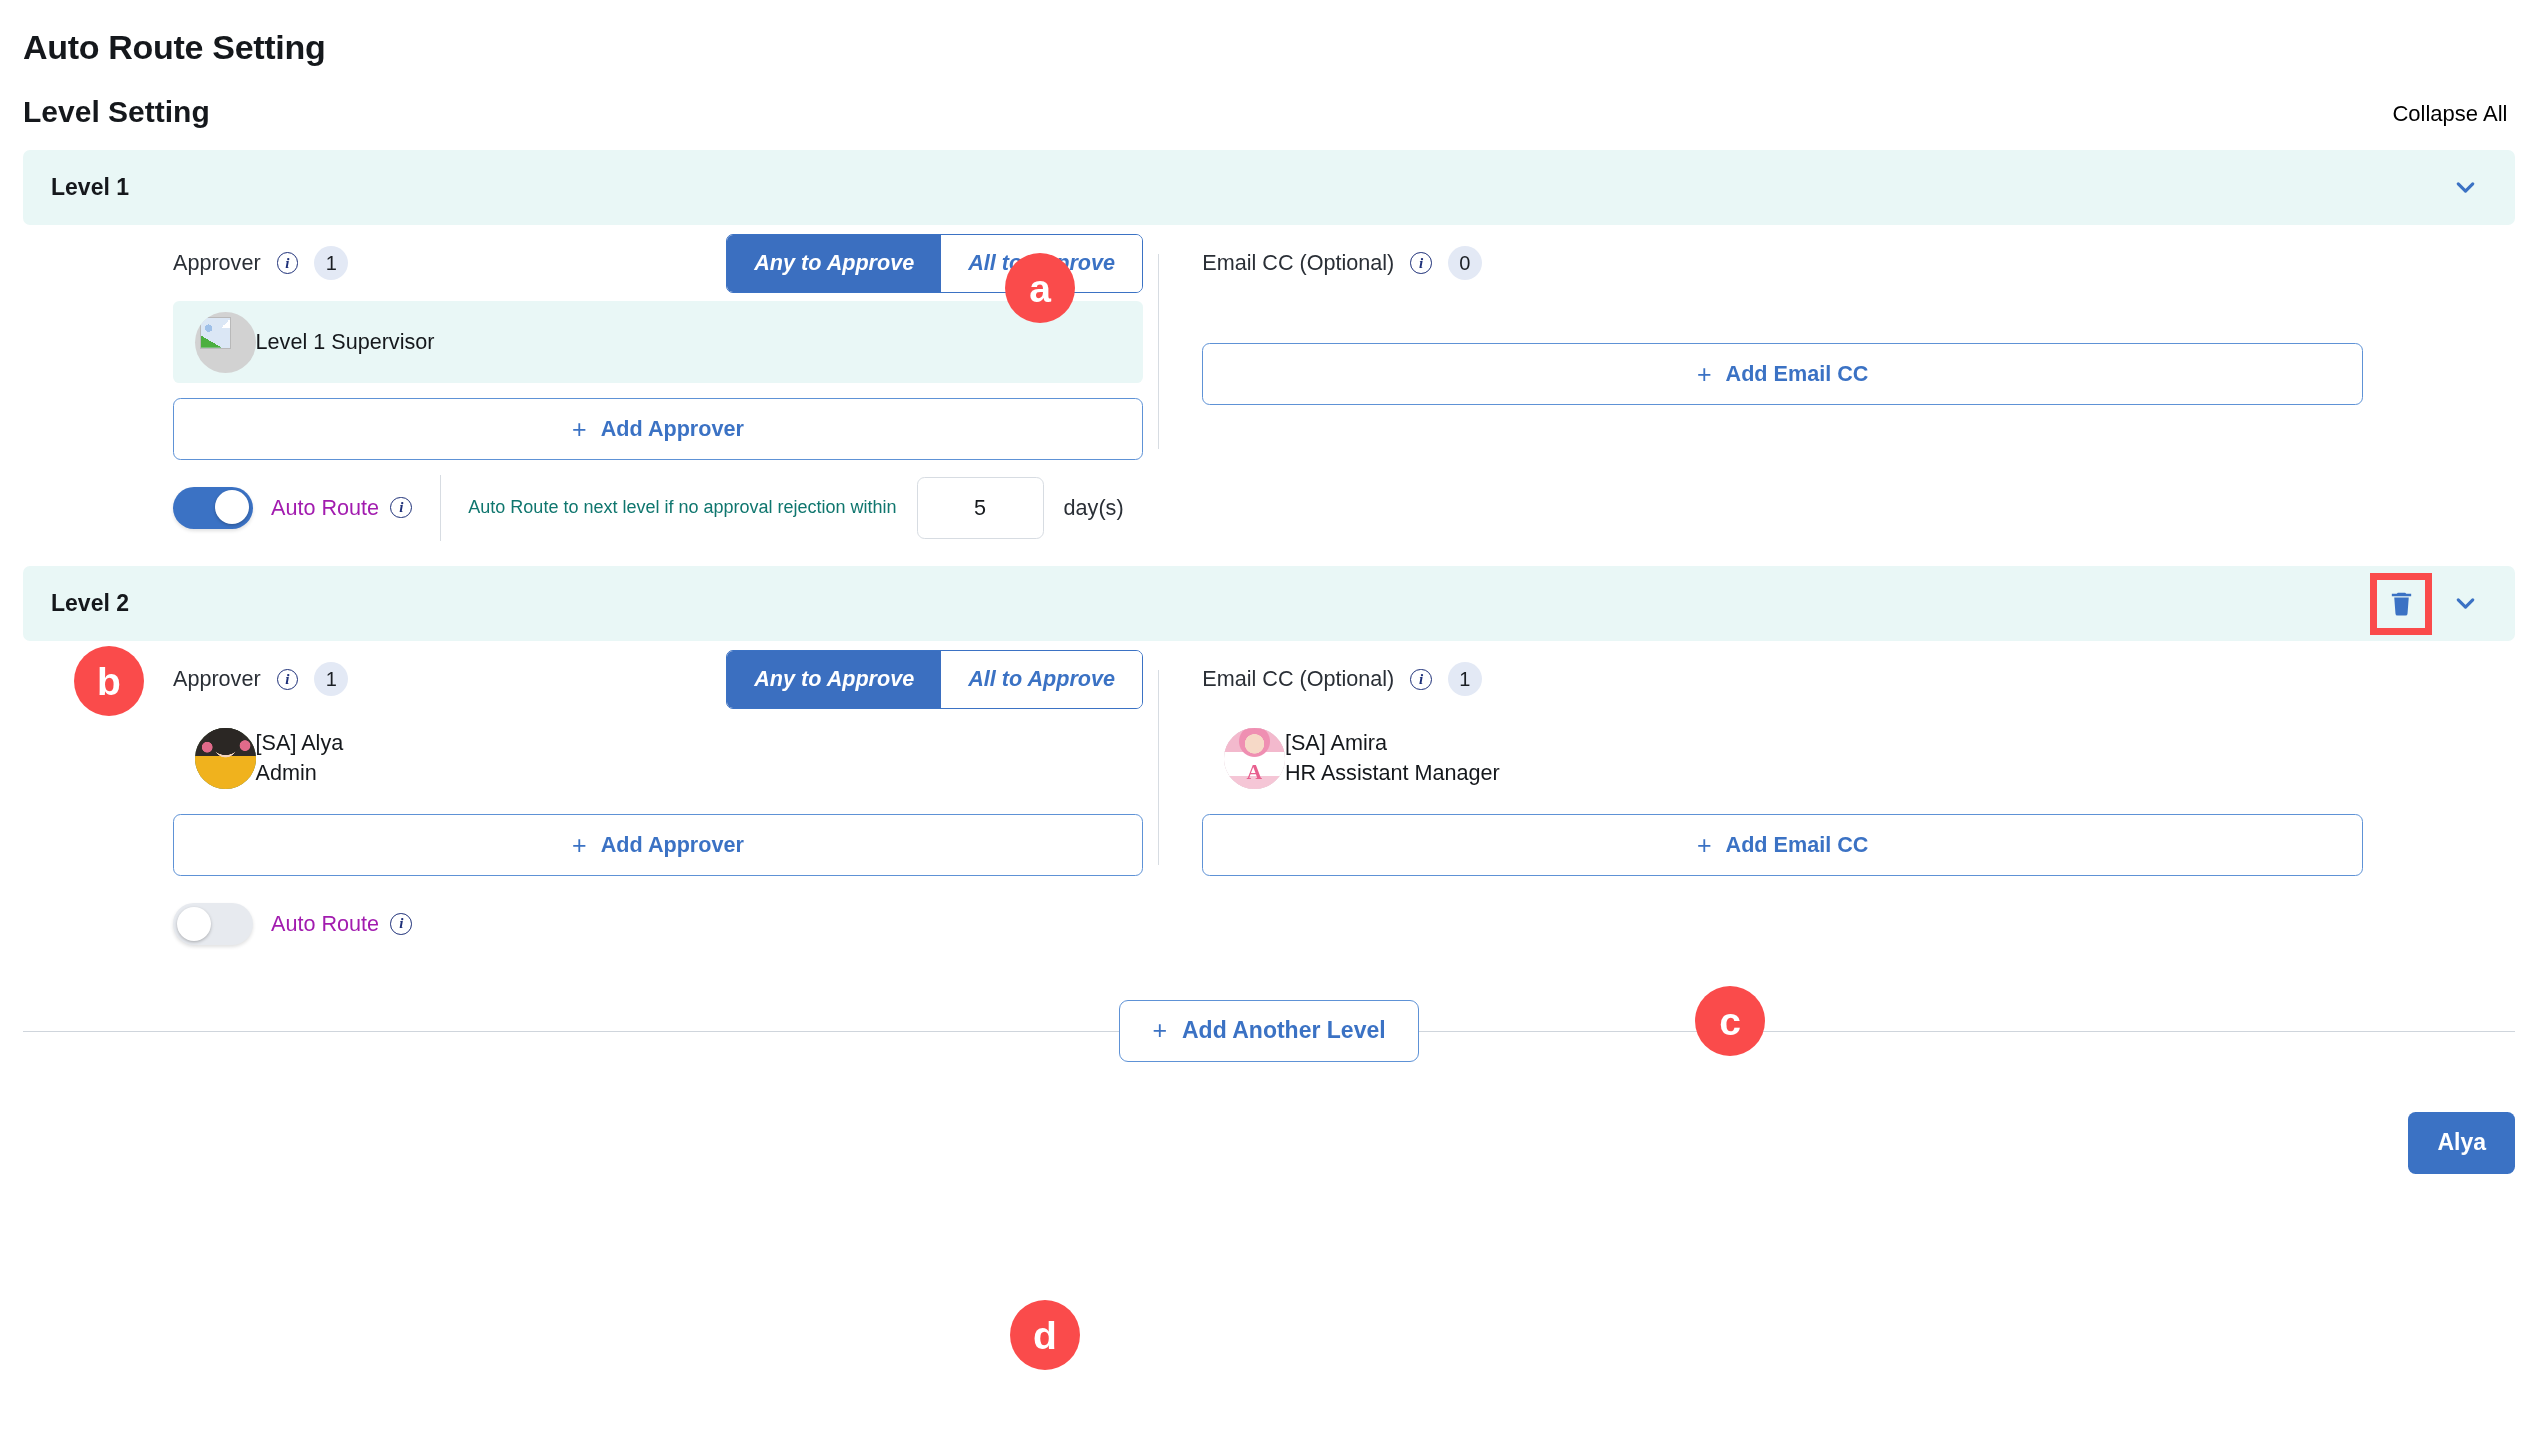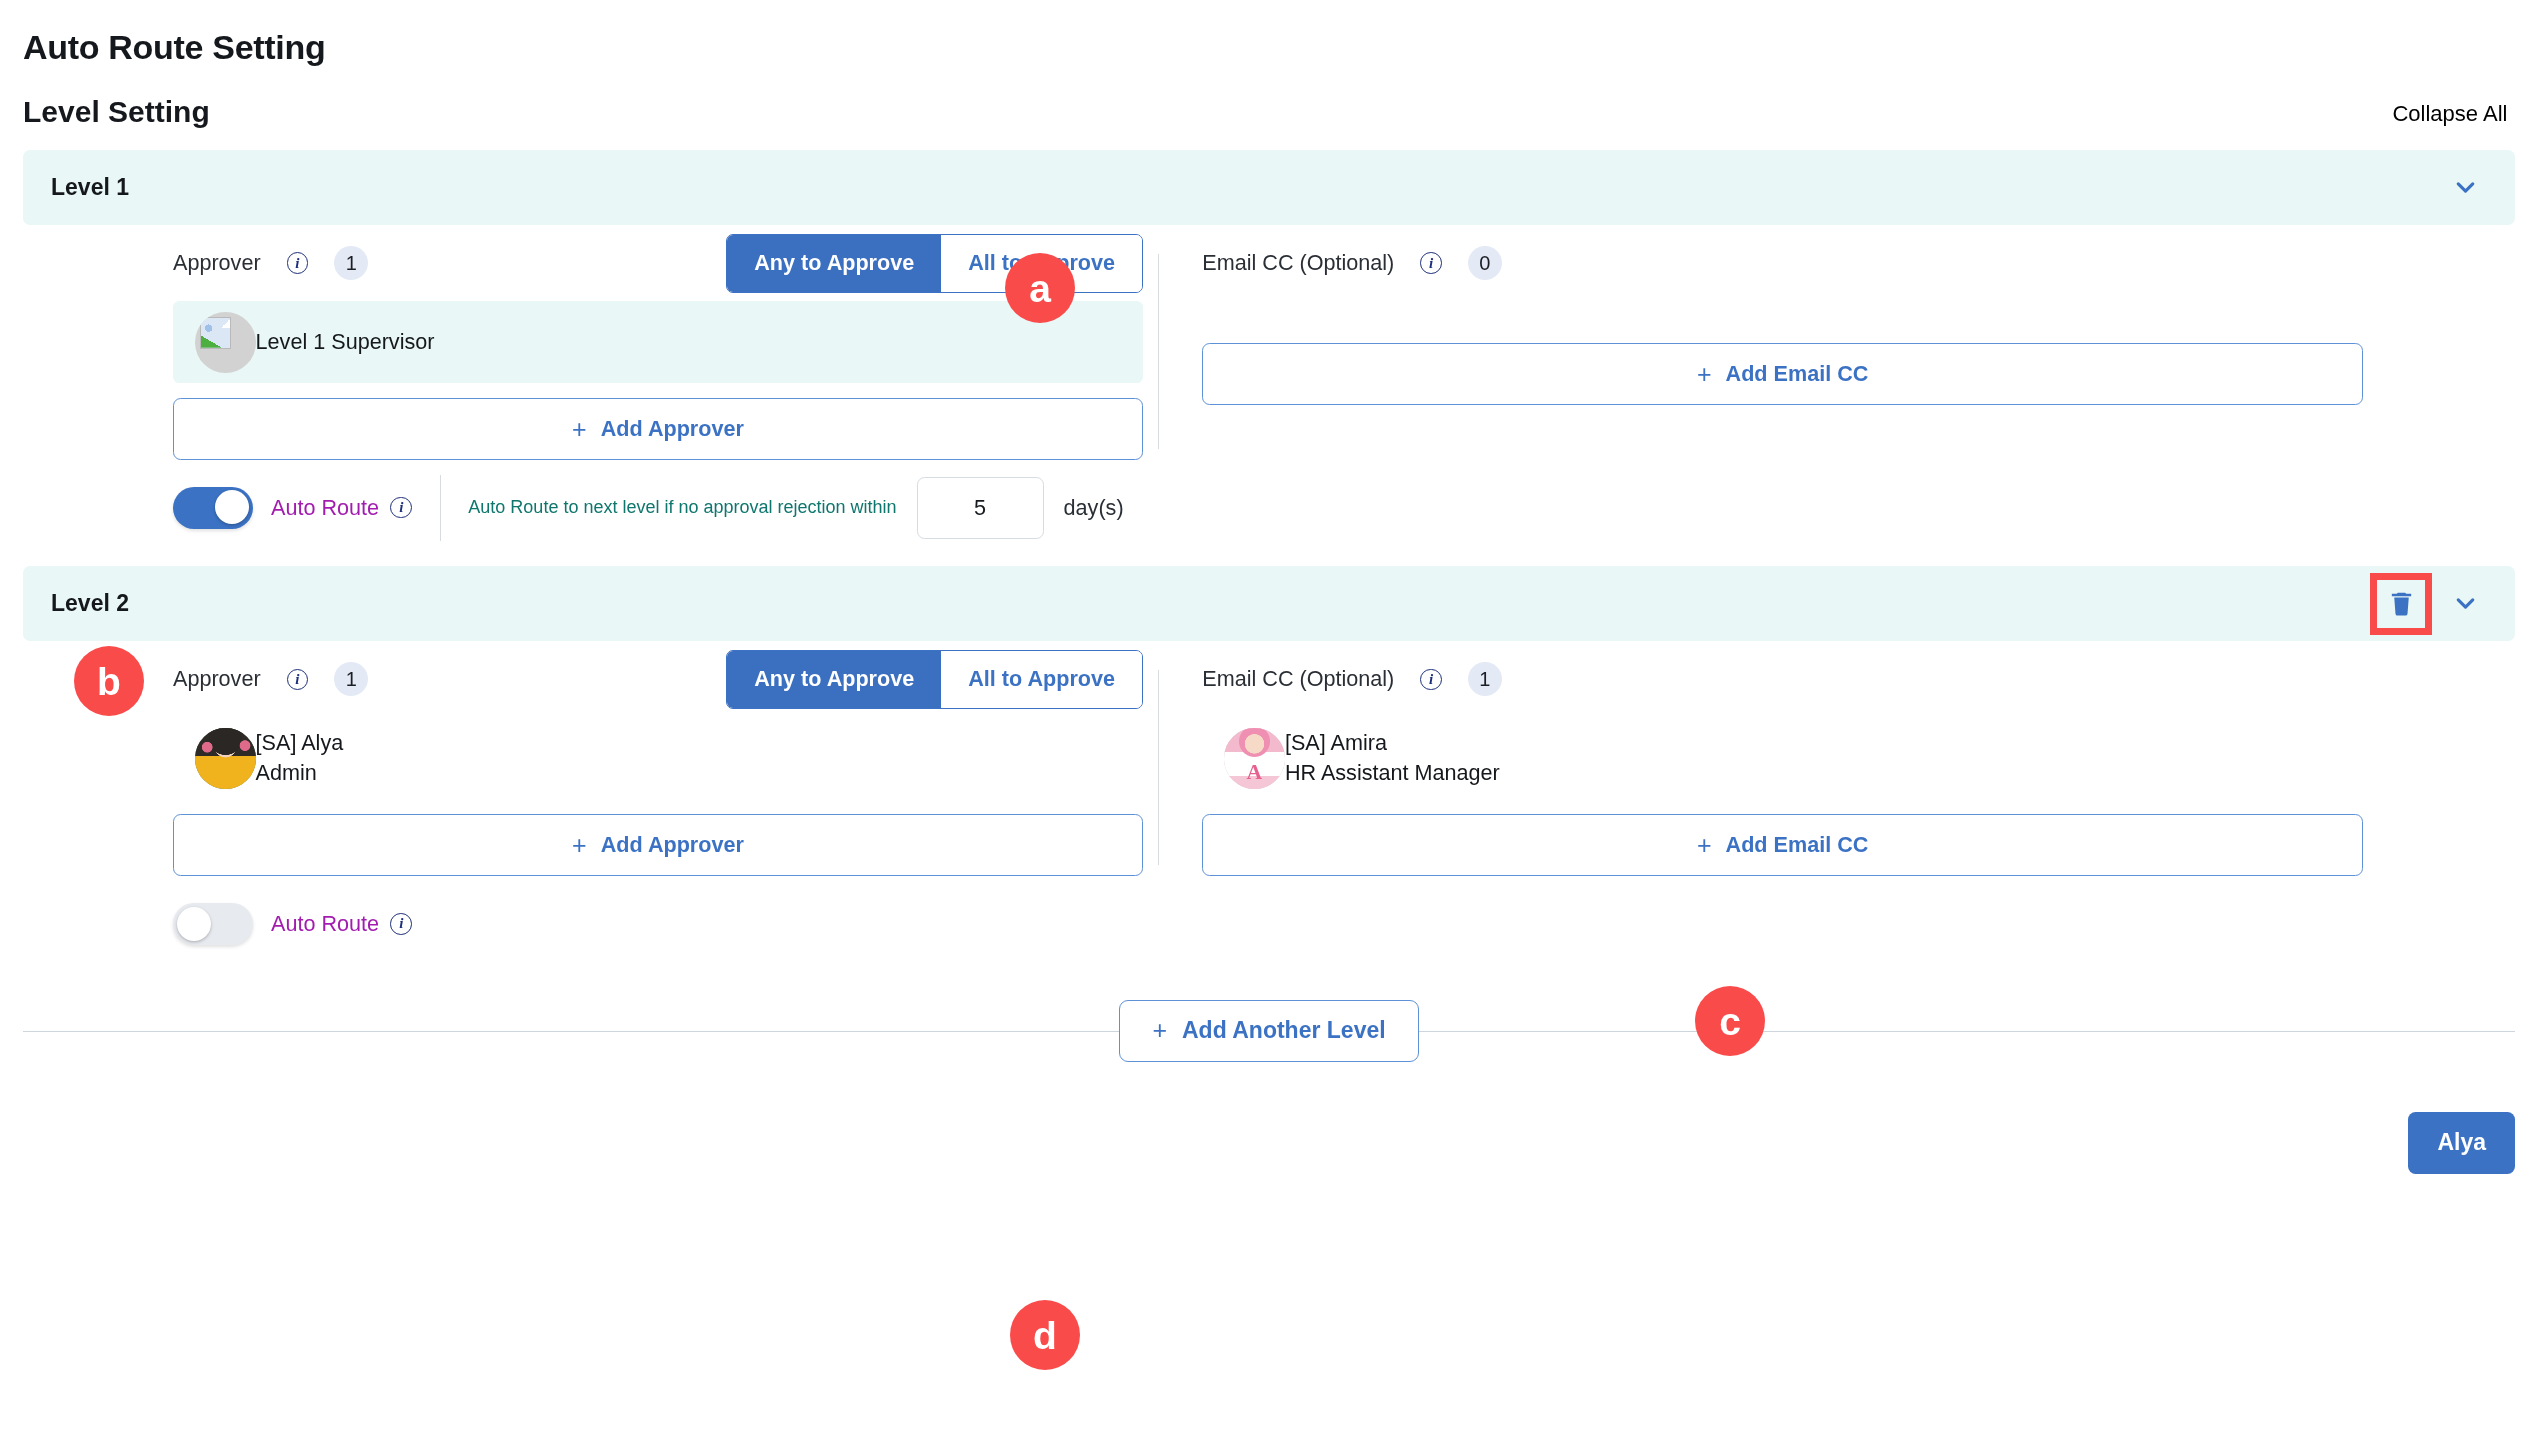"Approver" .label-with-info { gap: 26px -> 16px }
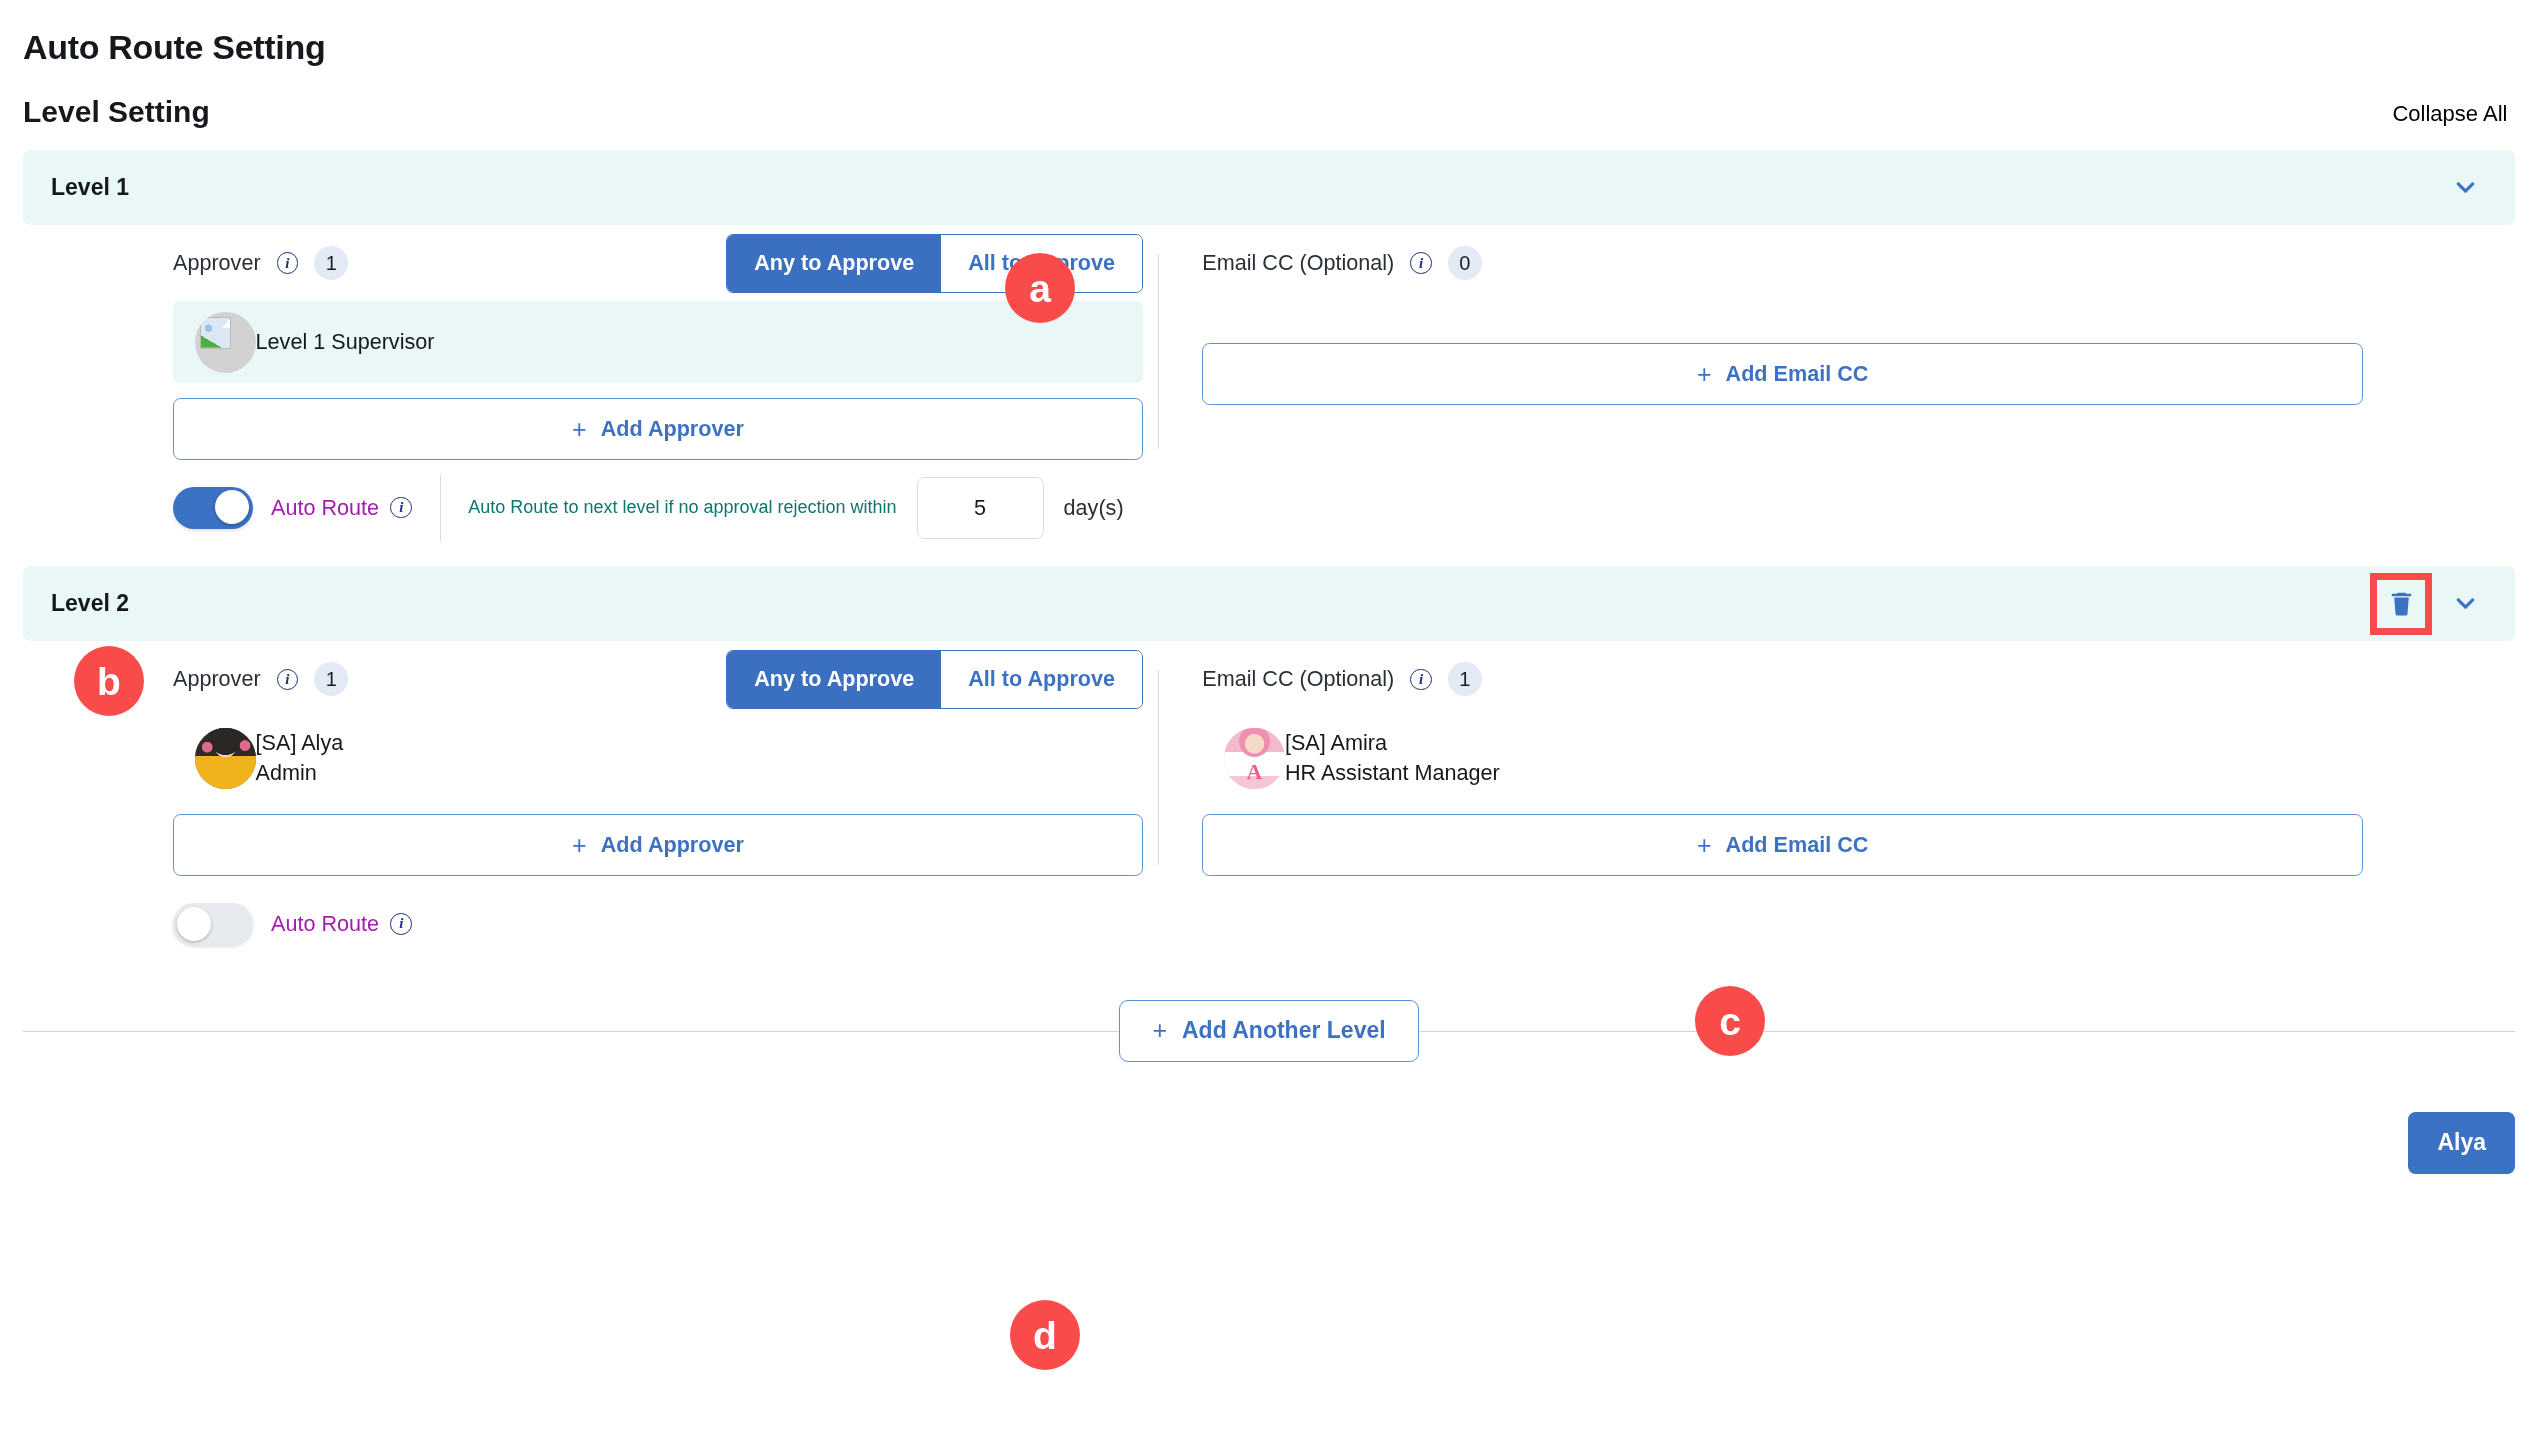"Any to Approve" .segmented { font-style: none -> italic }
